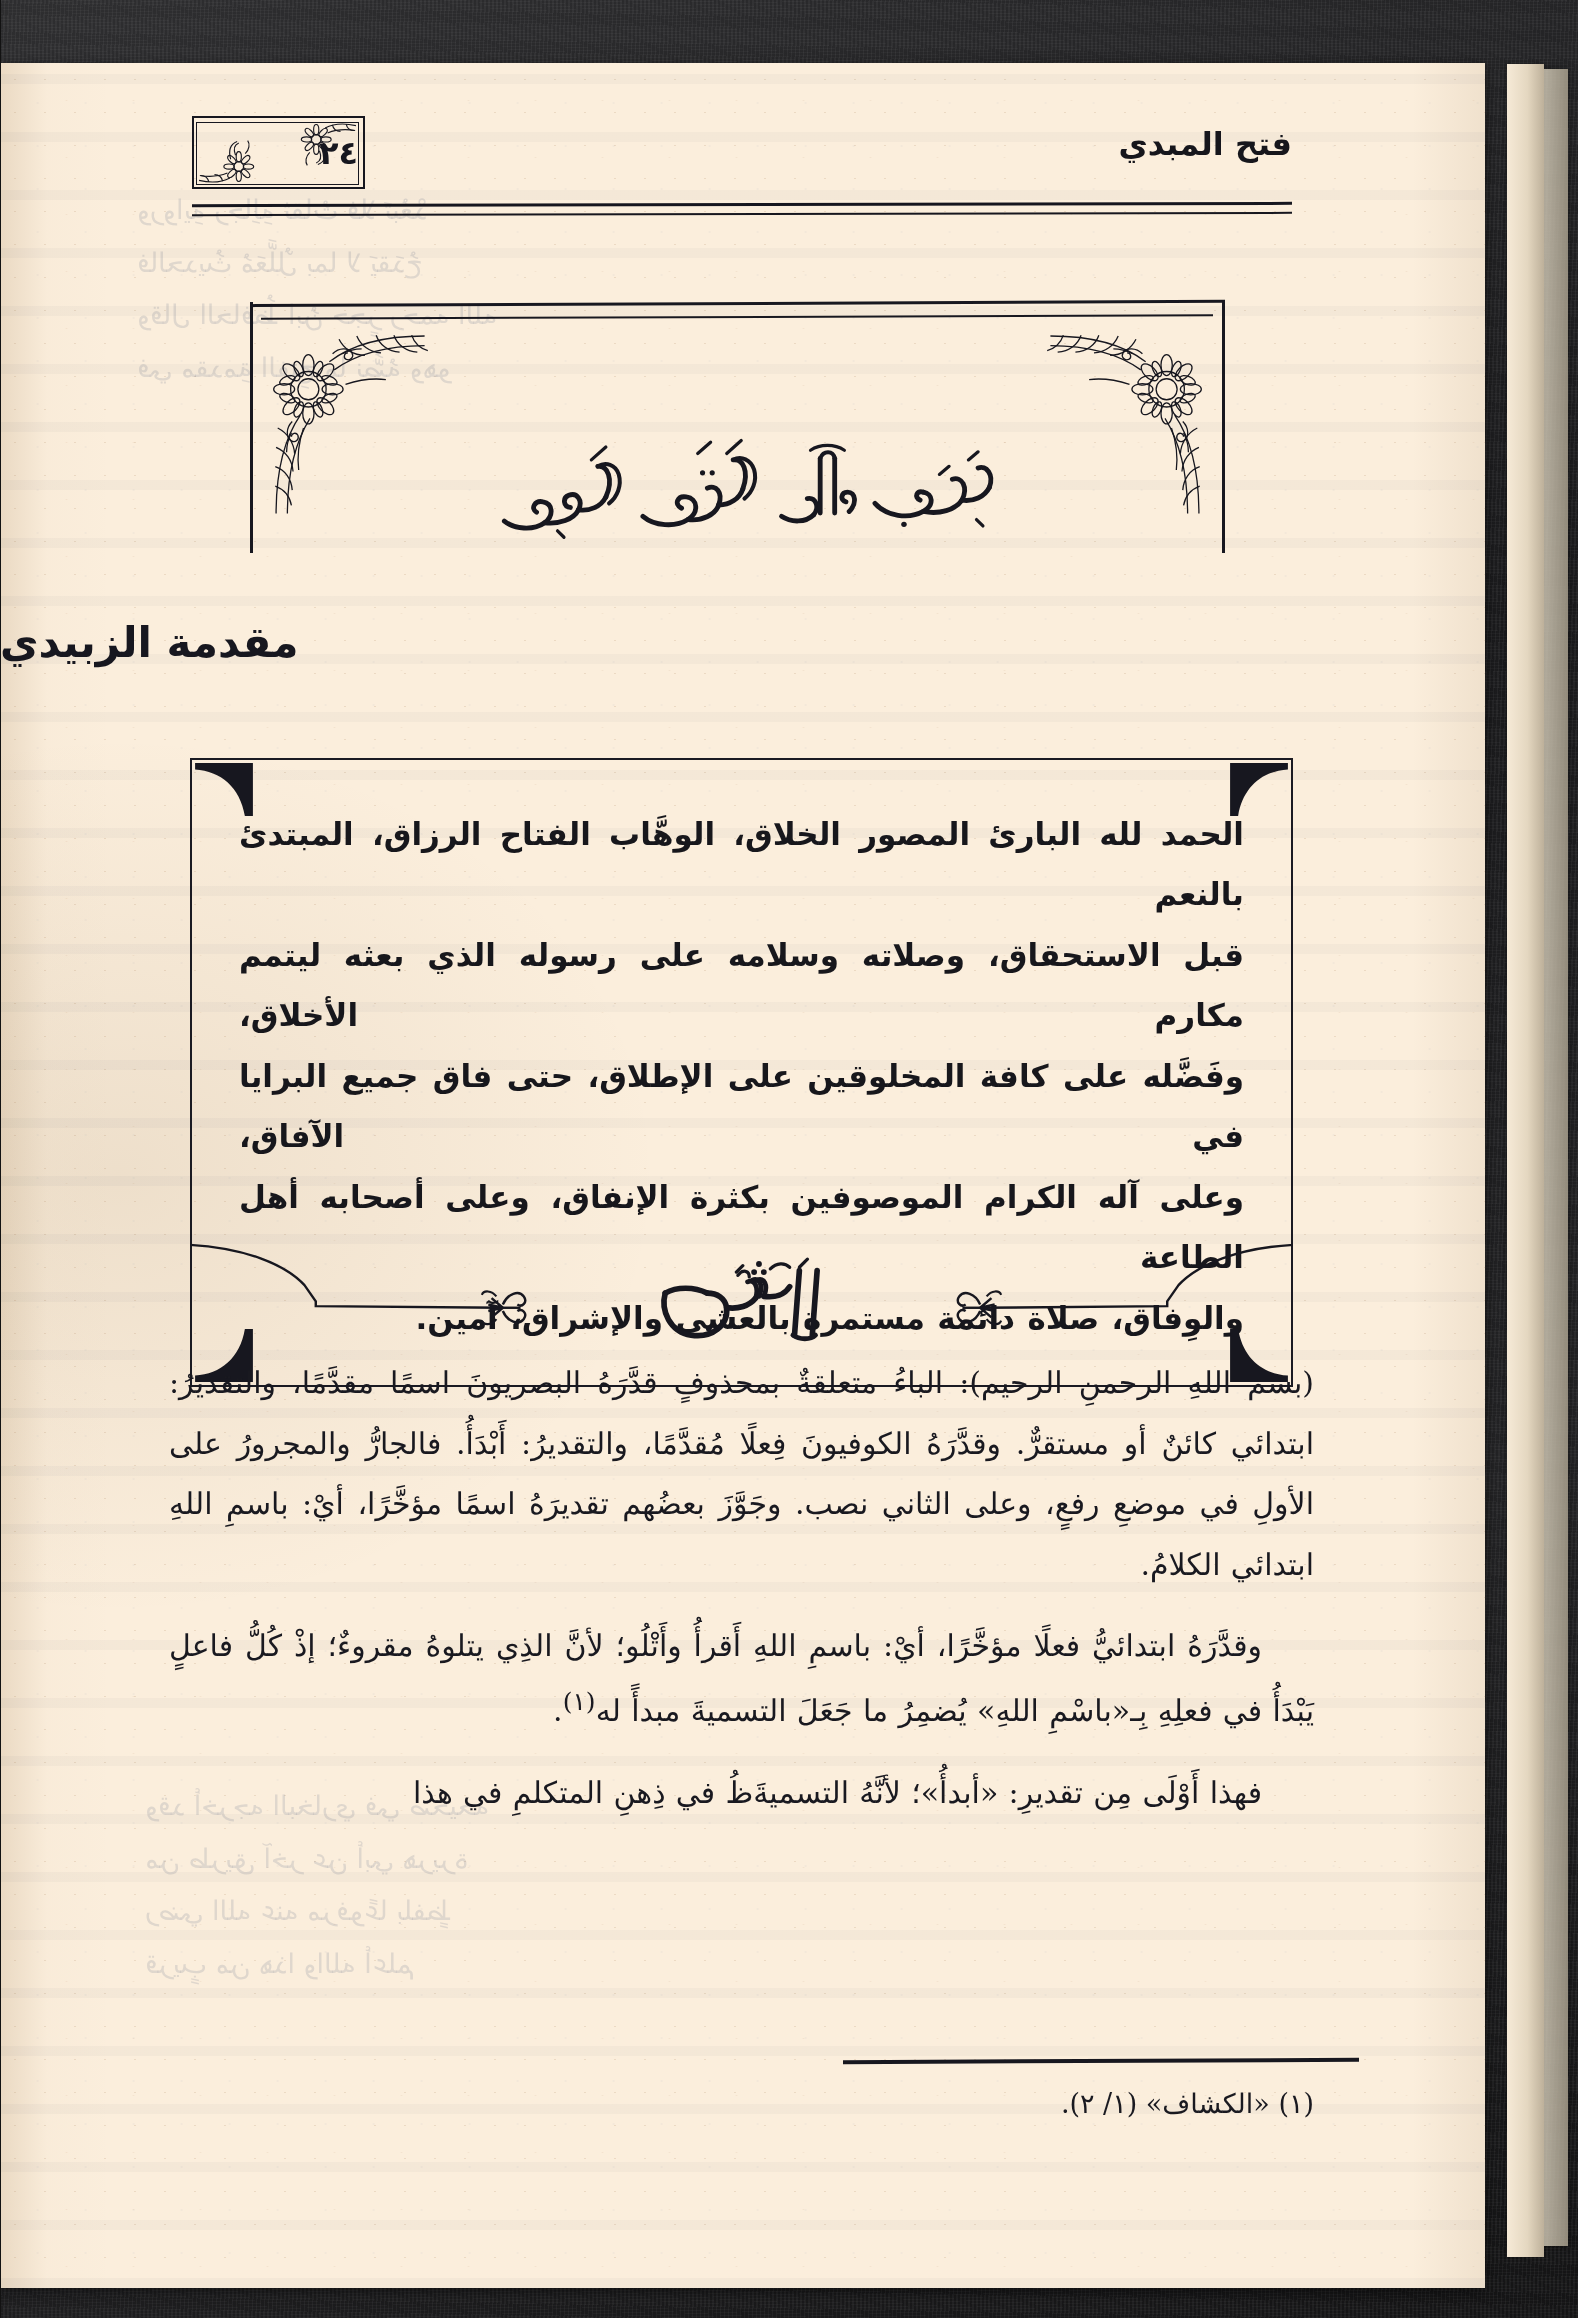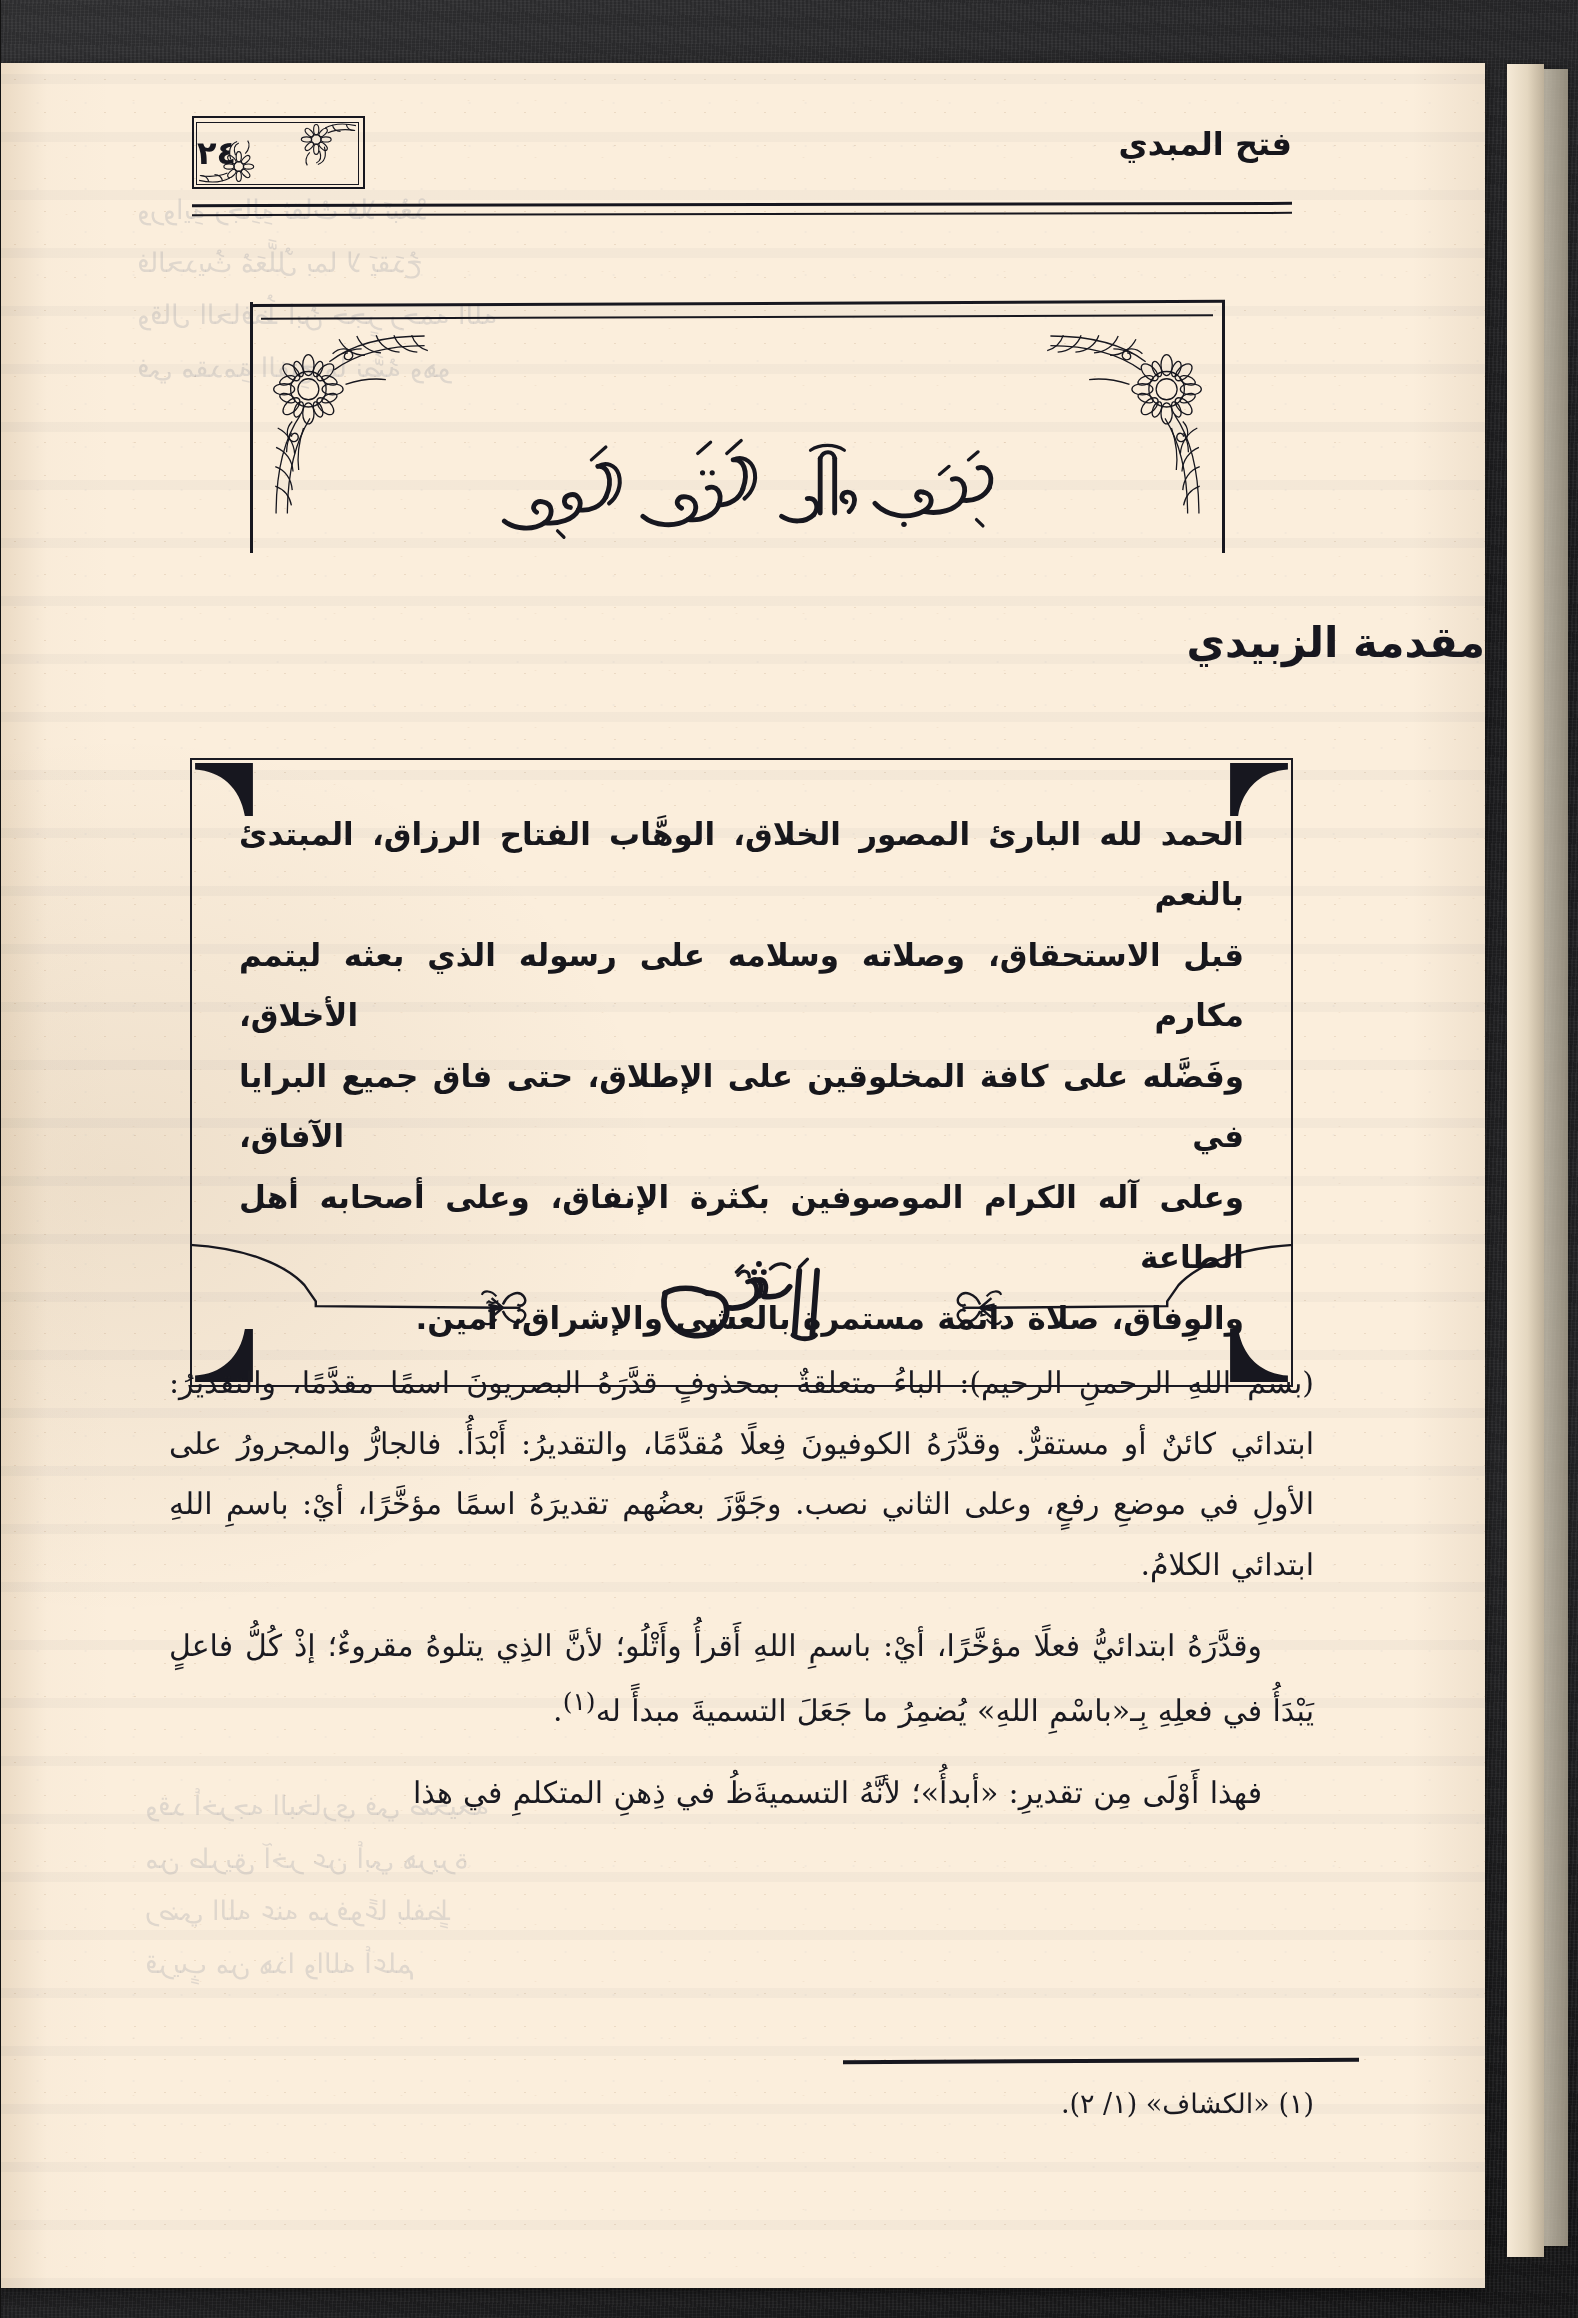"٢٤" .pagenum-inner { justify-content: flex-end -> flex-start }
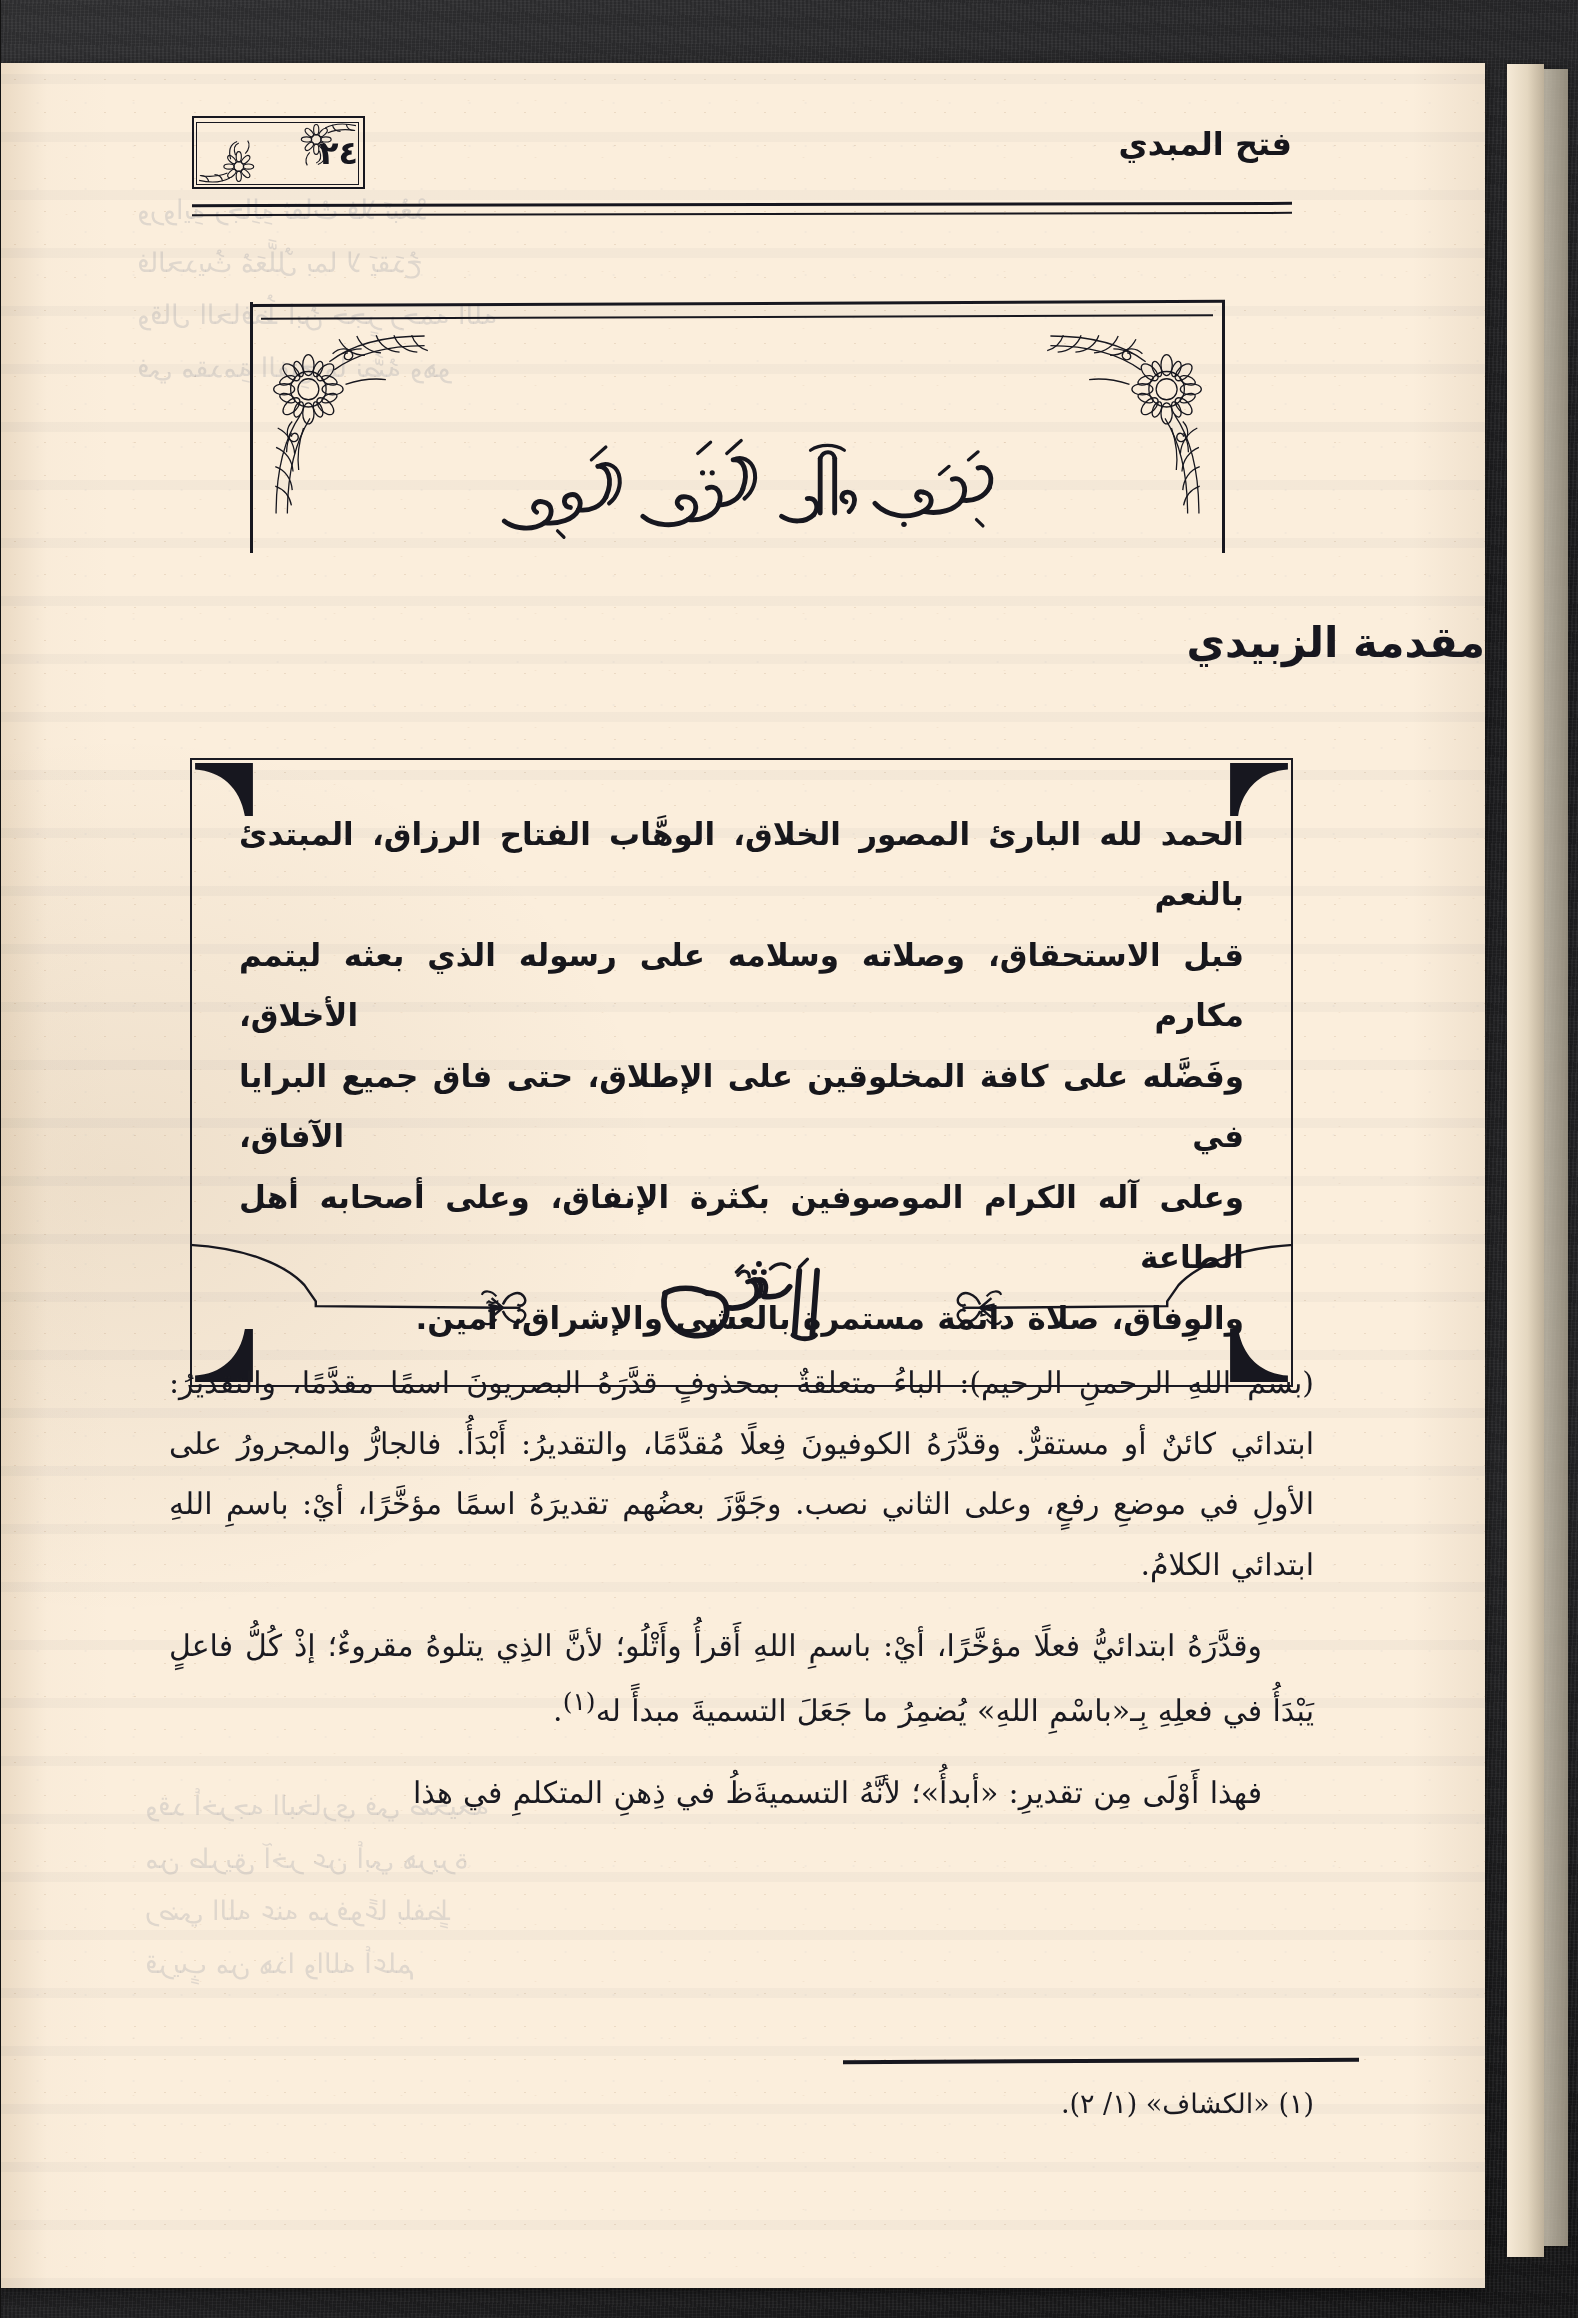"مقدمة الزبيدي" .section-heading { text-align: right -> left }
